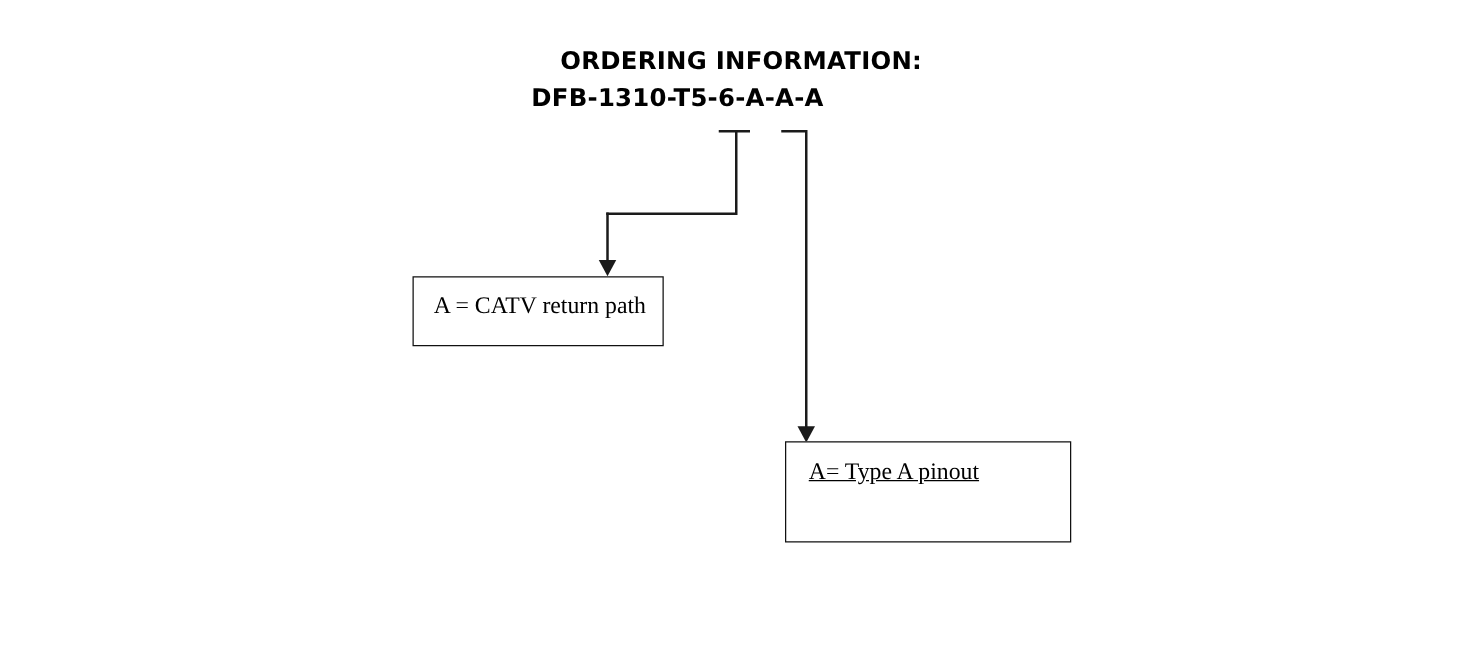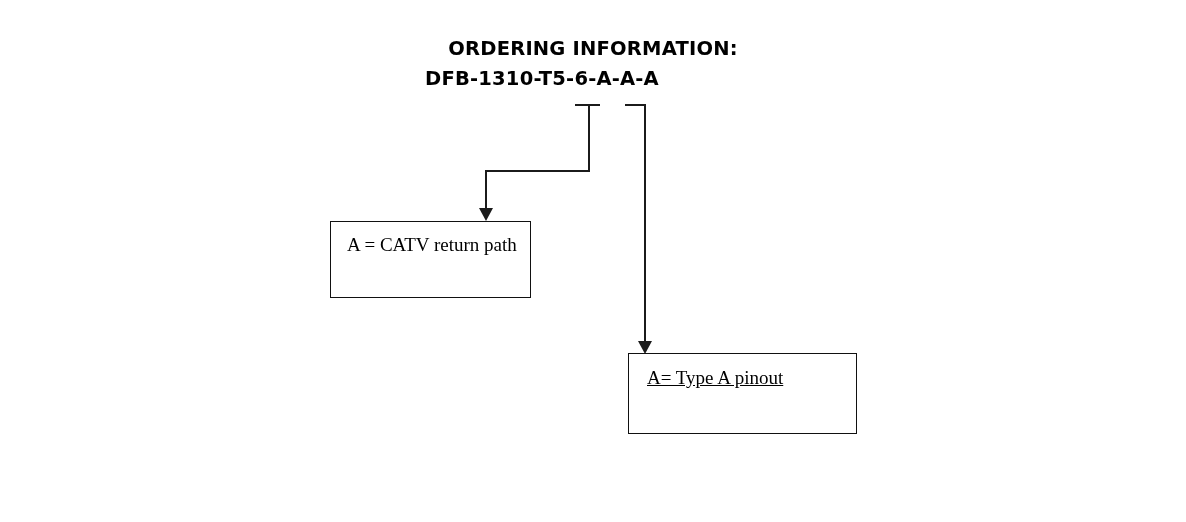"A = CATV return path" #box-catv { height: 77px -> 56px }
